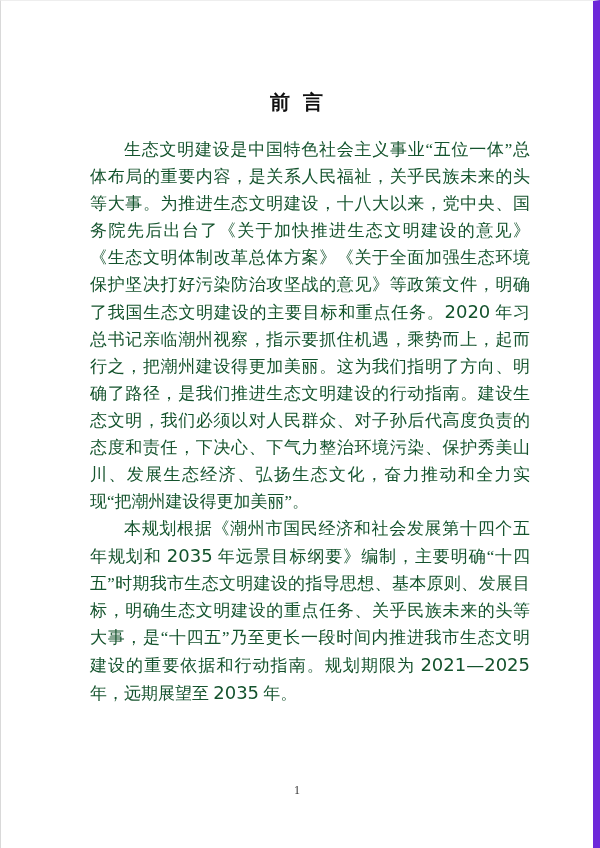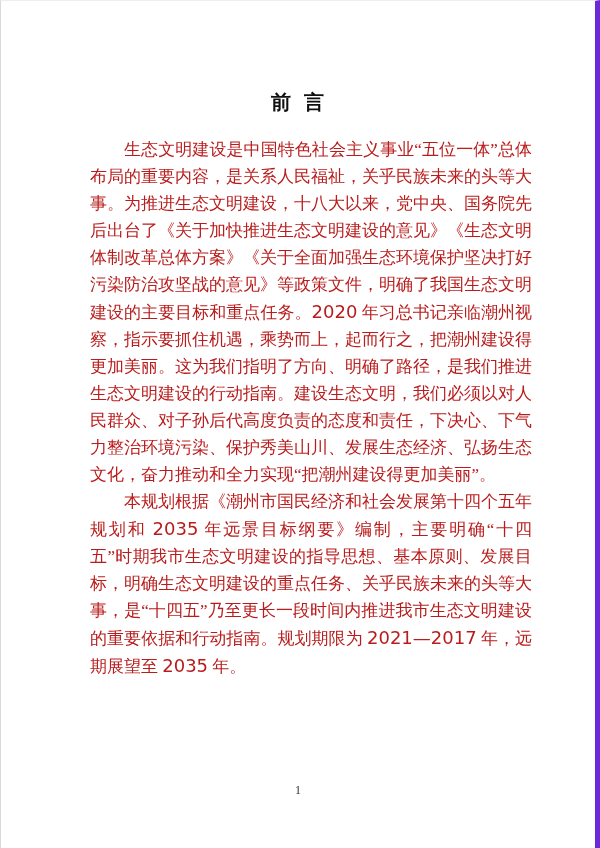"前 言" .page { border-right: 5px solid #6d28d9 -> 7px solid #6d28d9 }
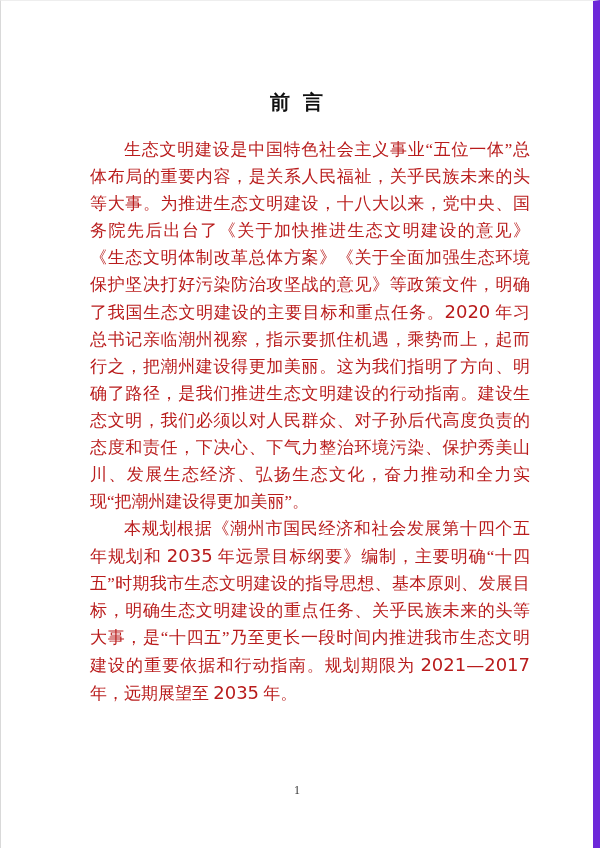"生态文明建设是中国特色社会主义事业“五位一体”总体布局的重要内容，是关系人民福祉" .para { color: #b91c1c -> #14532d }
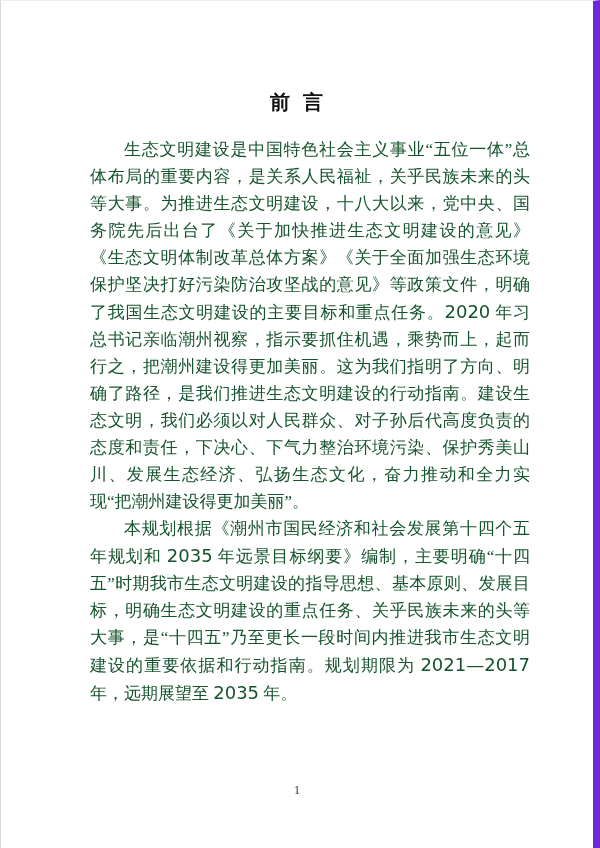"2021—2017" span.num { text: 2017 -> 2025 }
